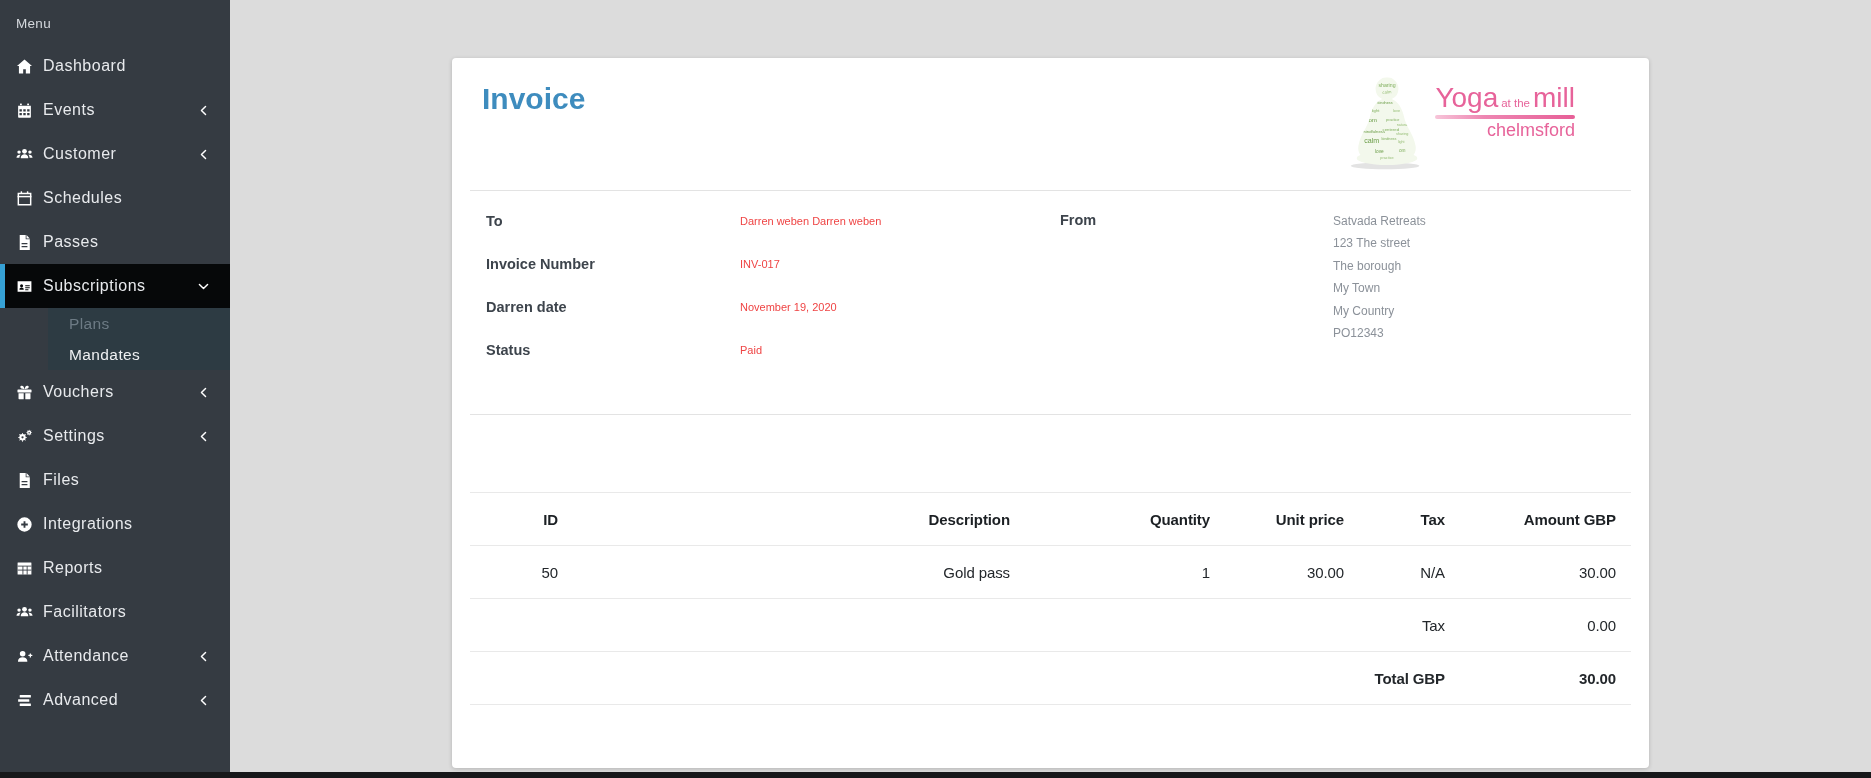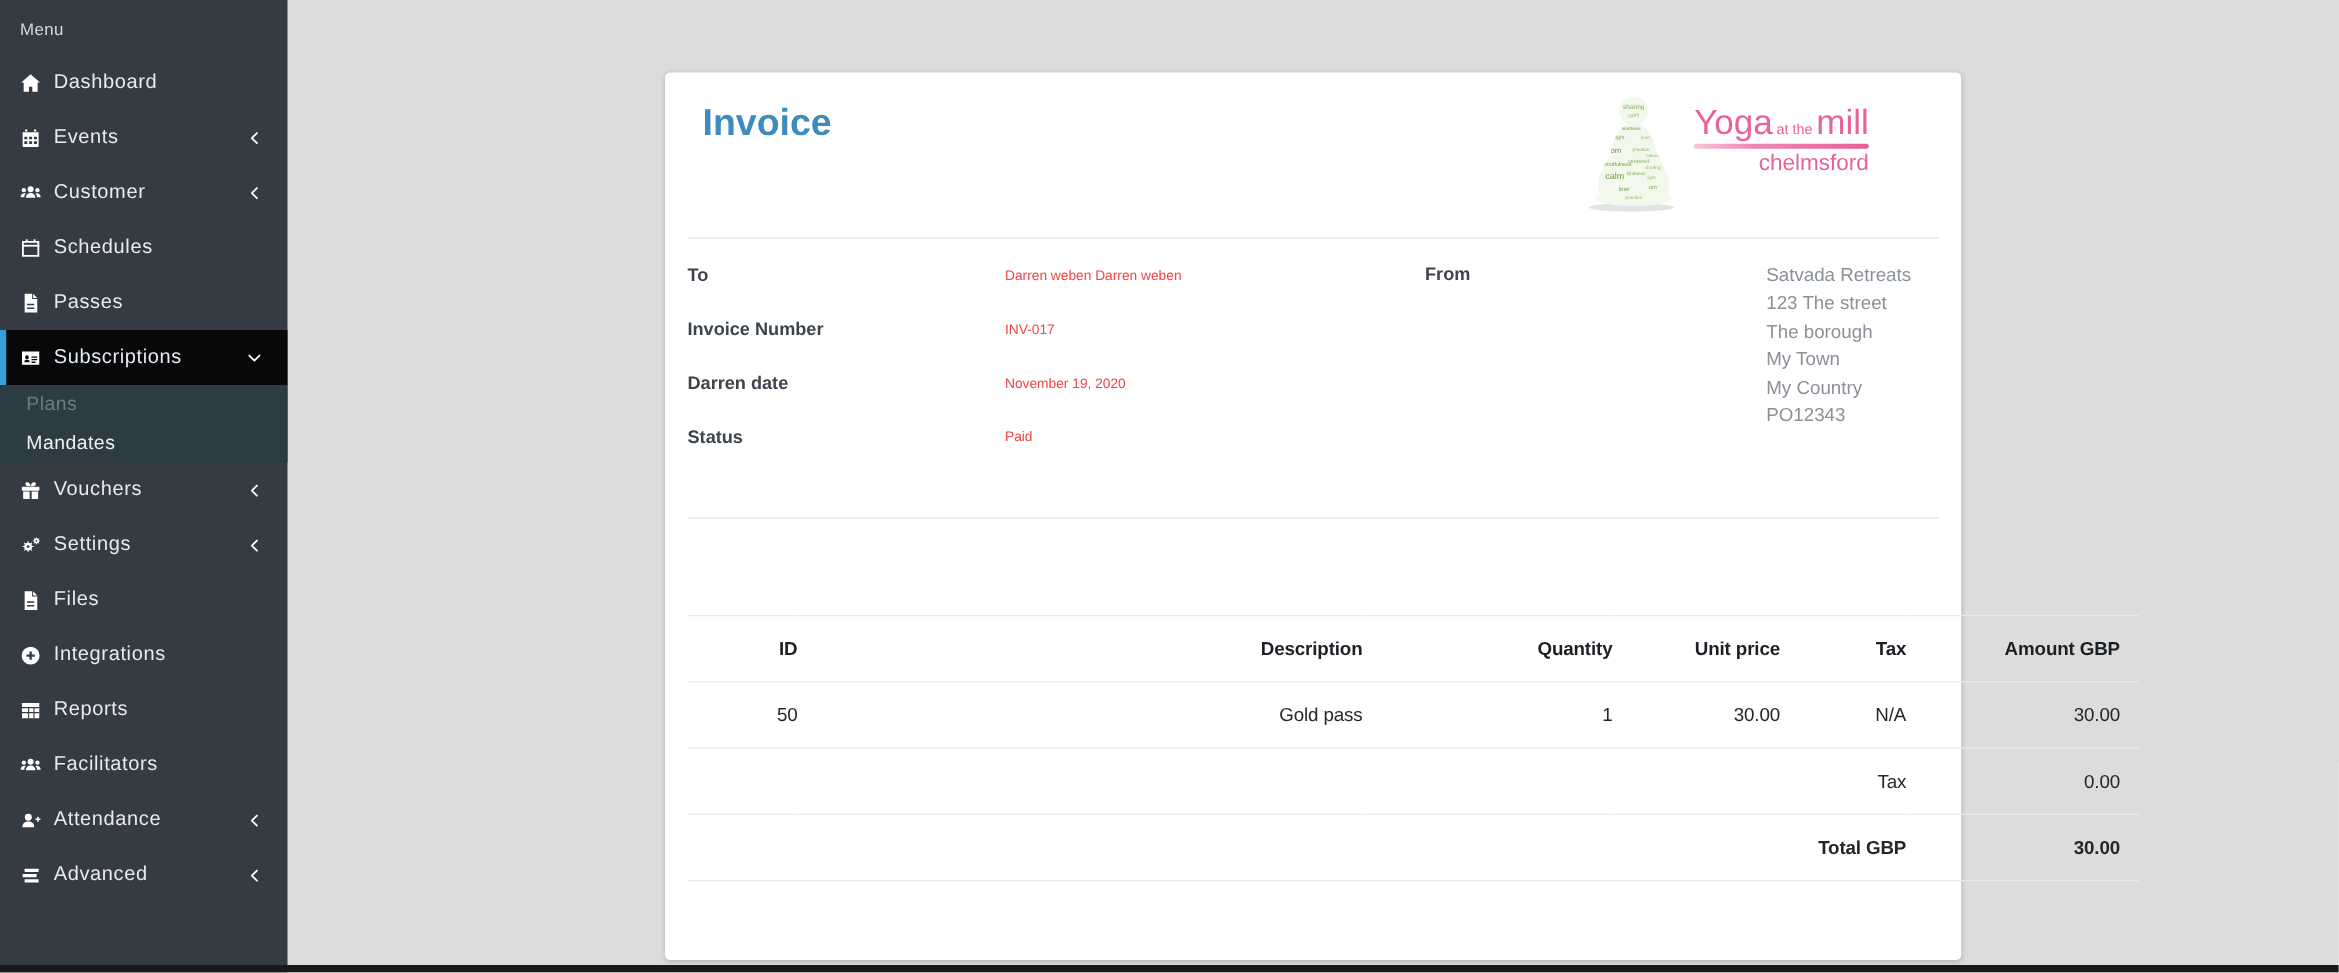"Invoice" .card { width: 1037px -> 1197px }
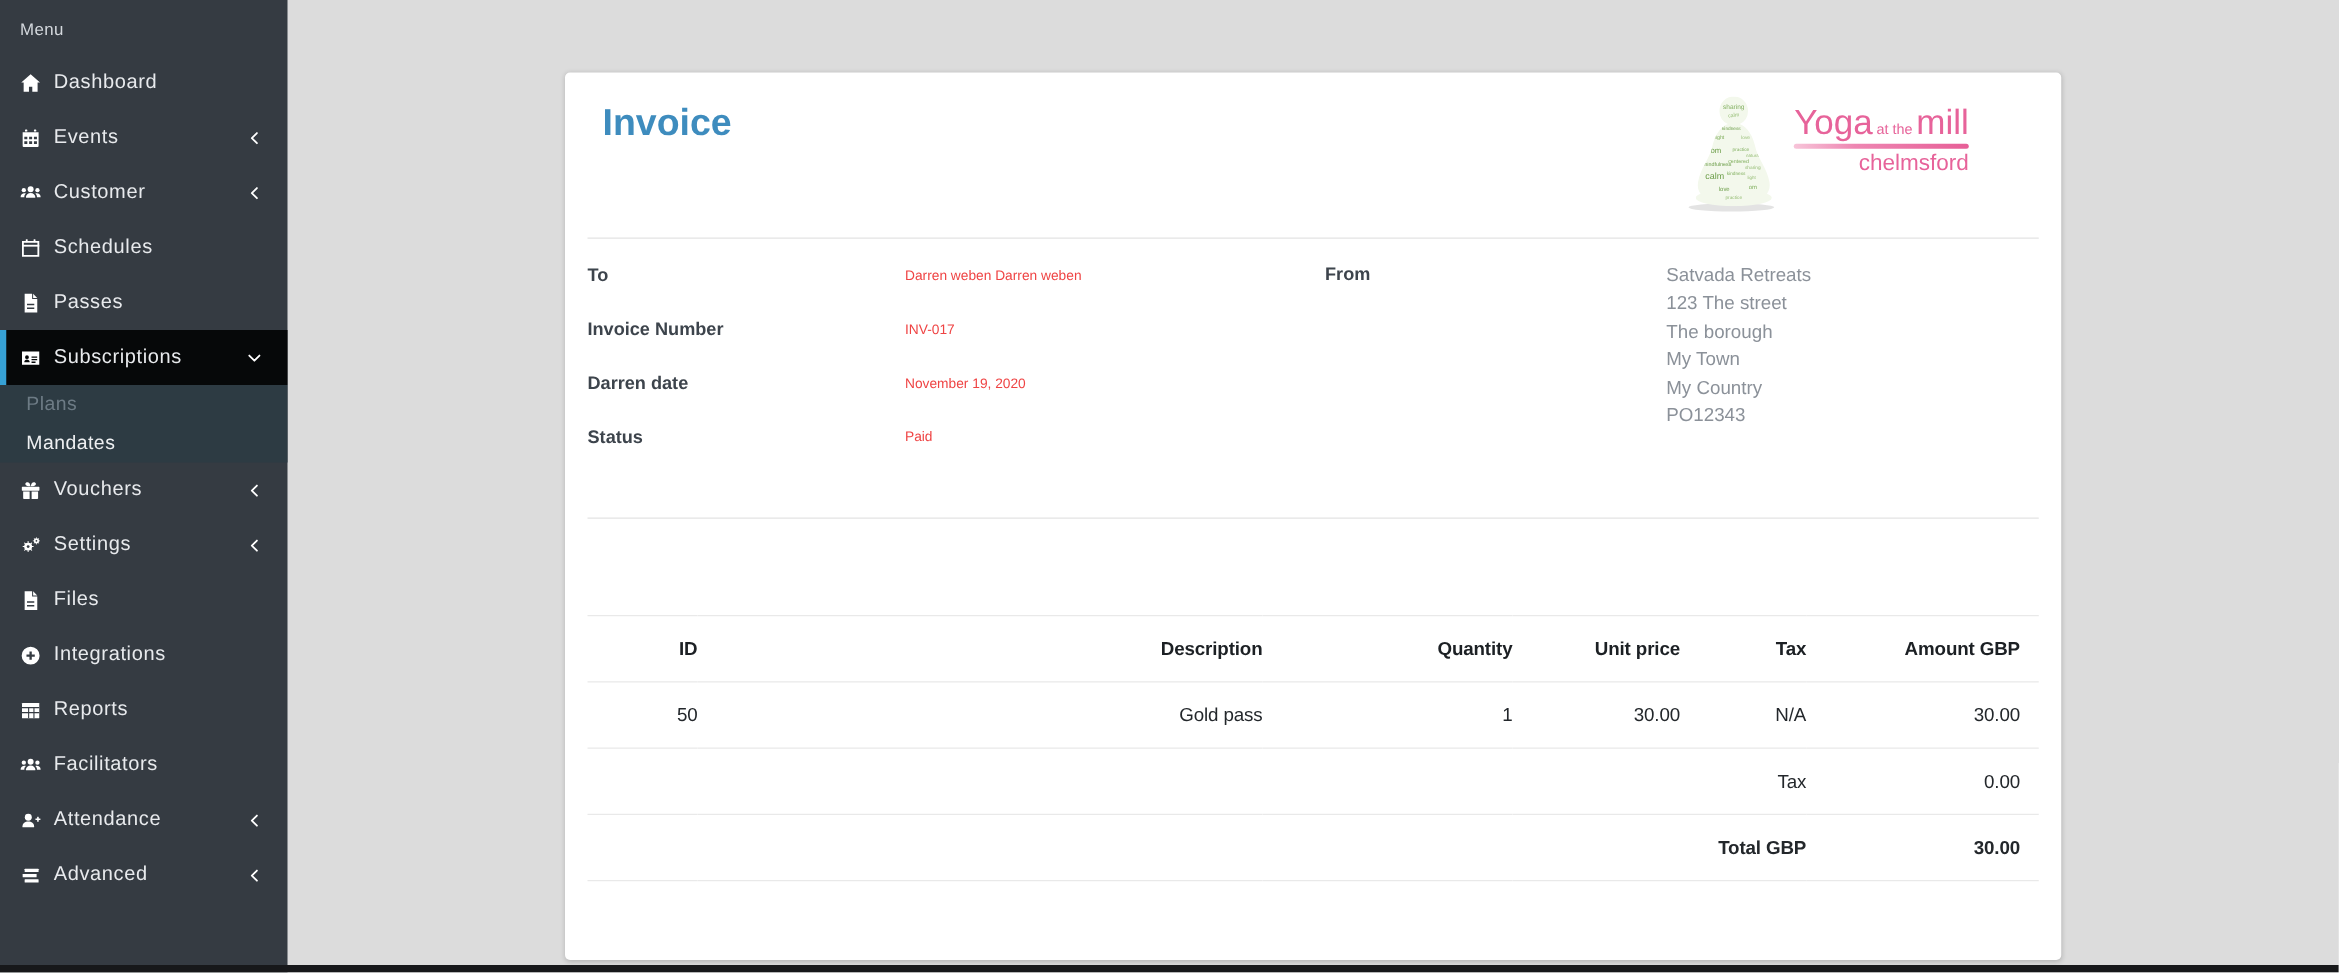"To" .d-row { margin-left: none -> 16px }
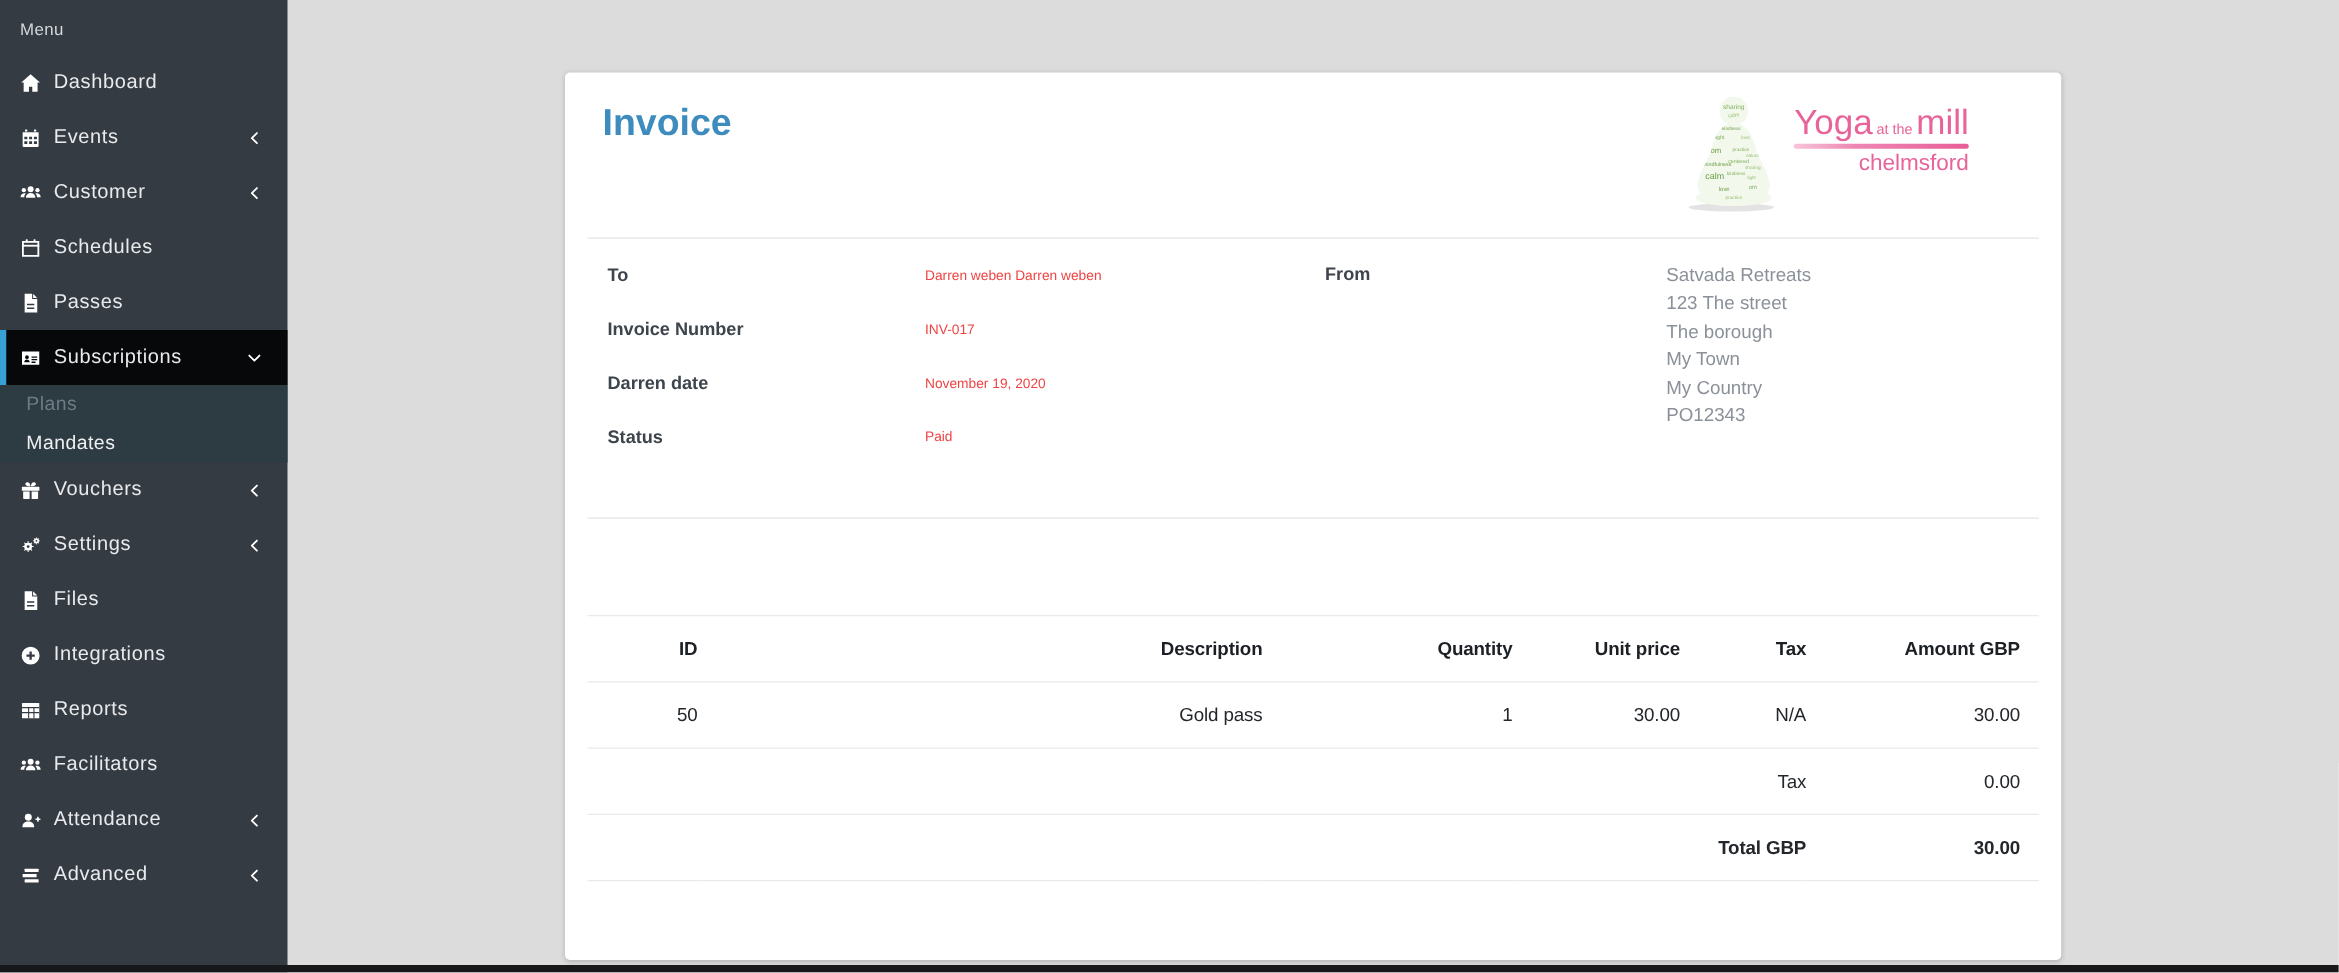"Satvada Retreats" .from-line { font-size: 15px -> 12px }
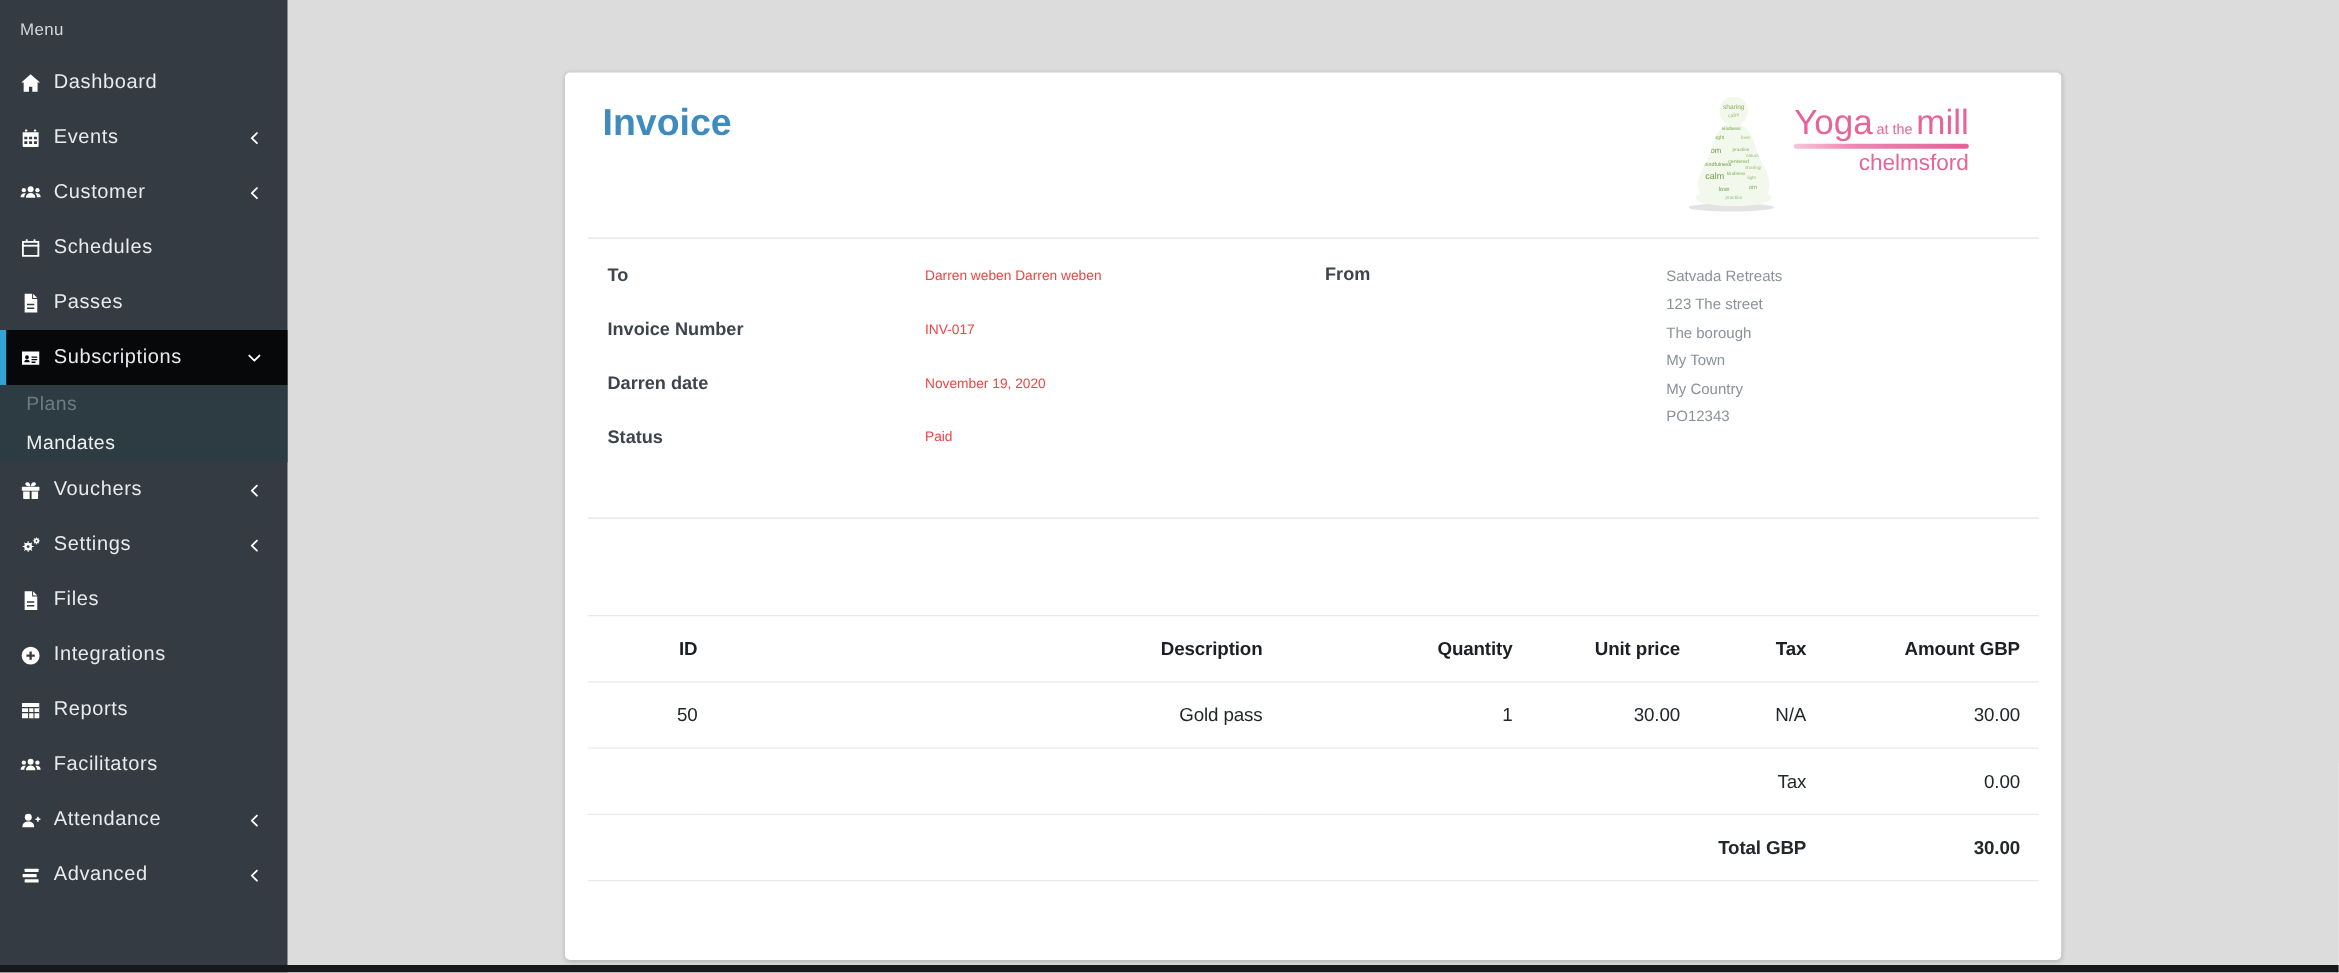"Plans" .submenu { margin-left: none -> 48px }
